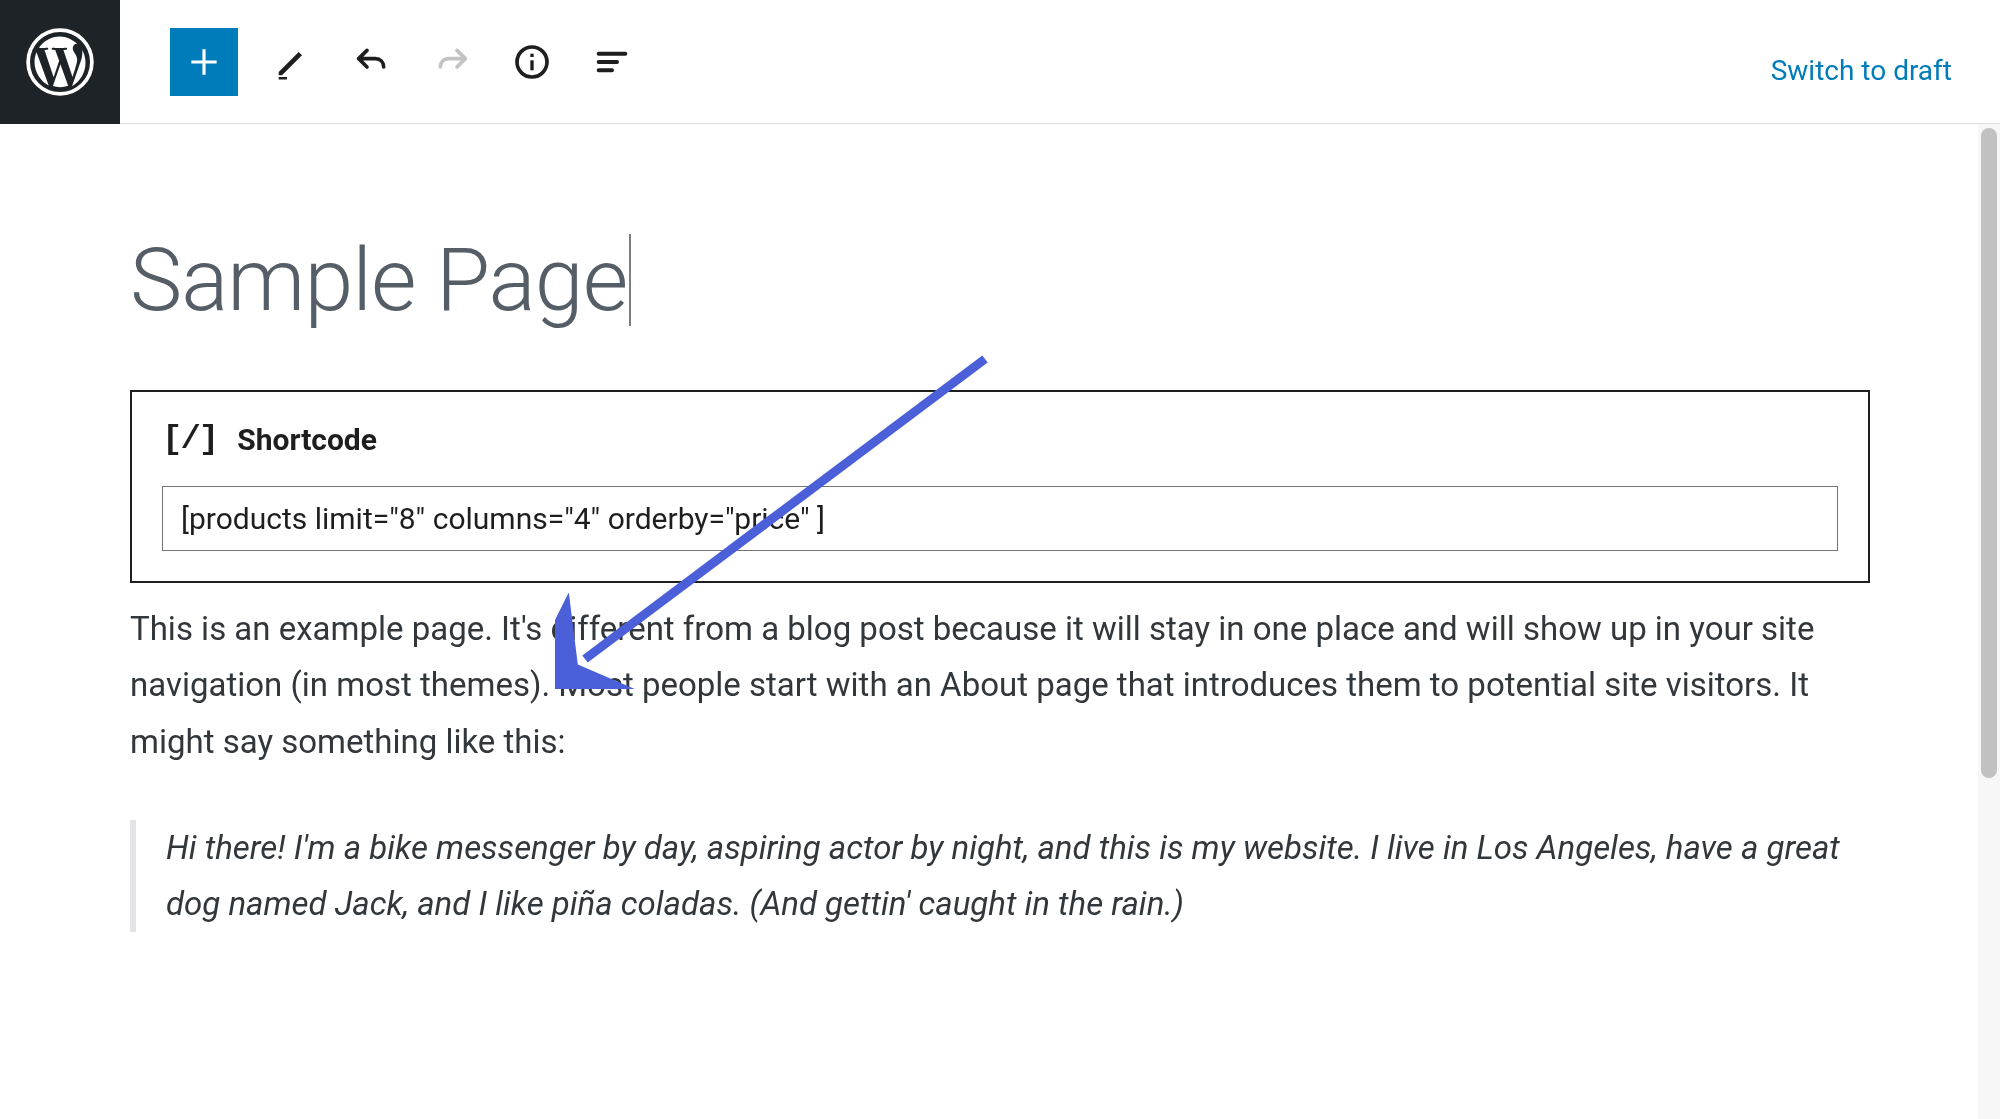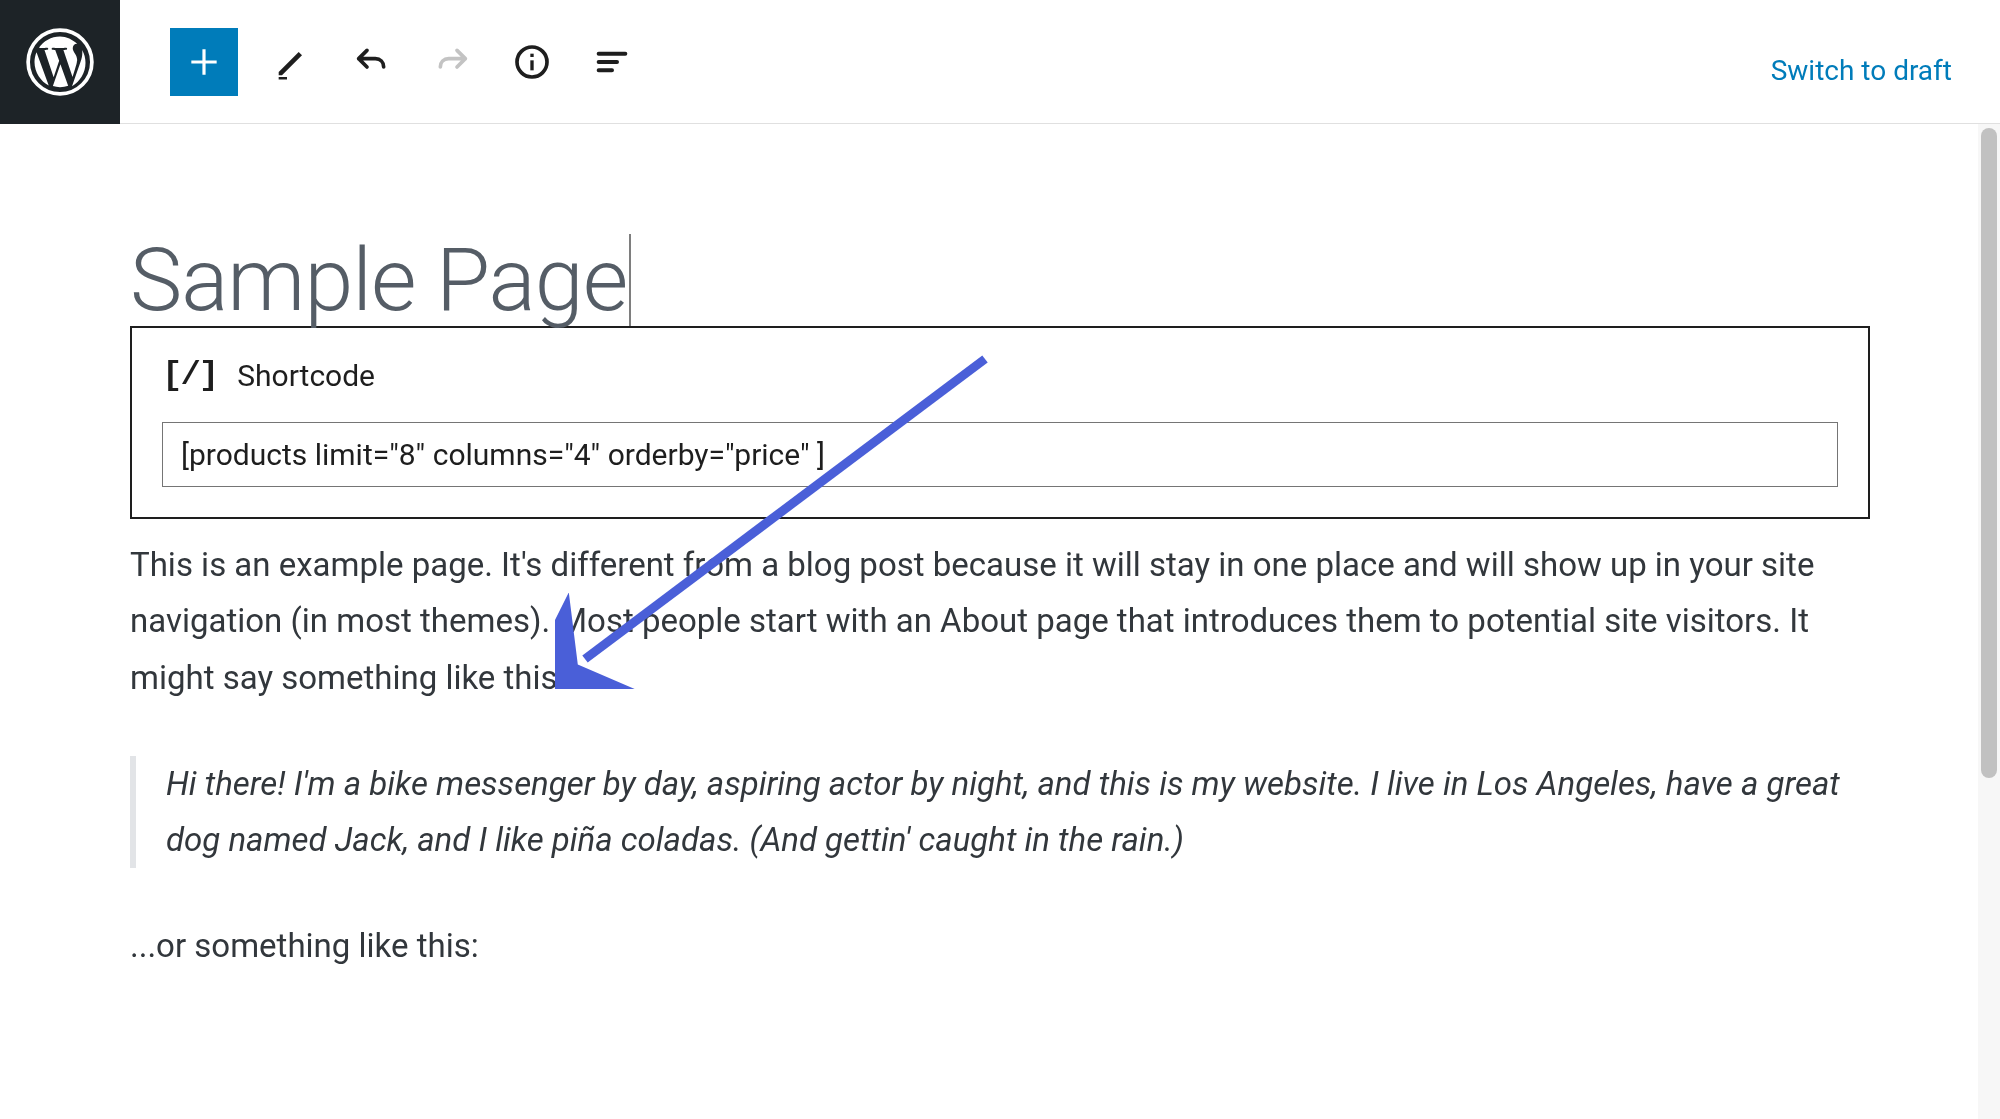"Sample Page" .page-title { margin-bottom: none -> 64px }
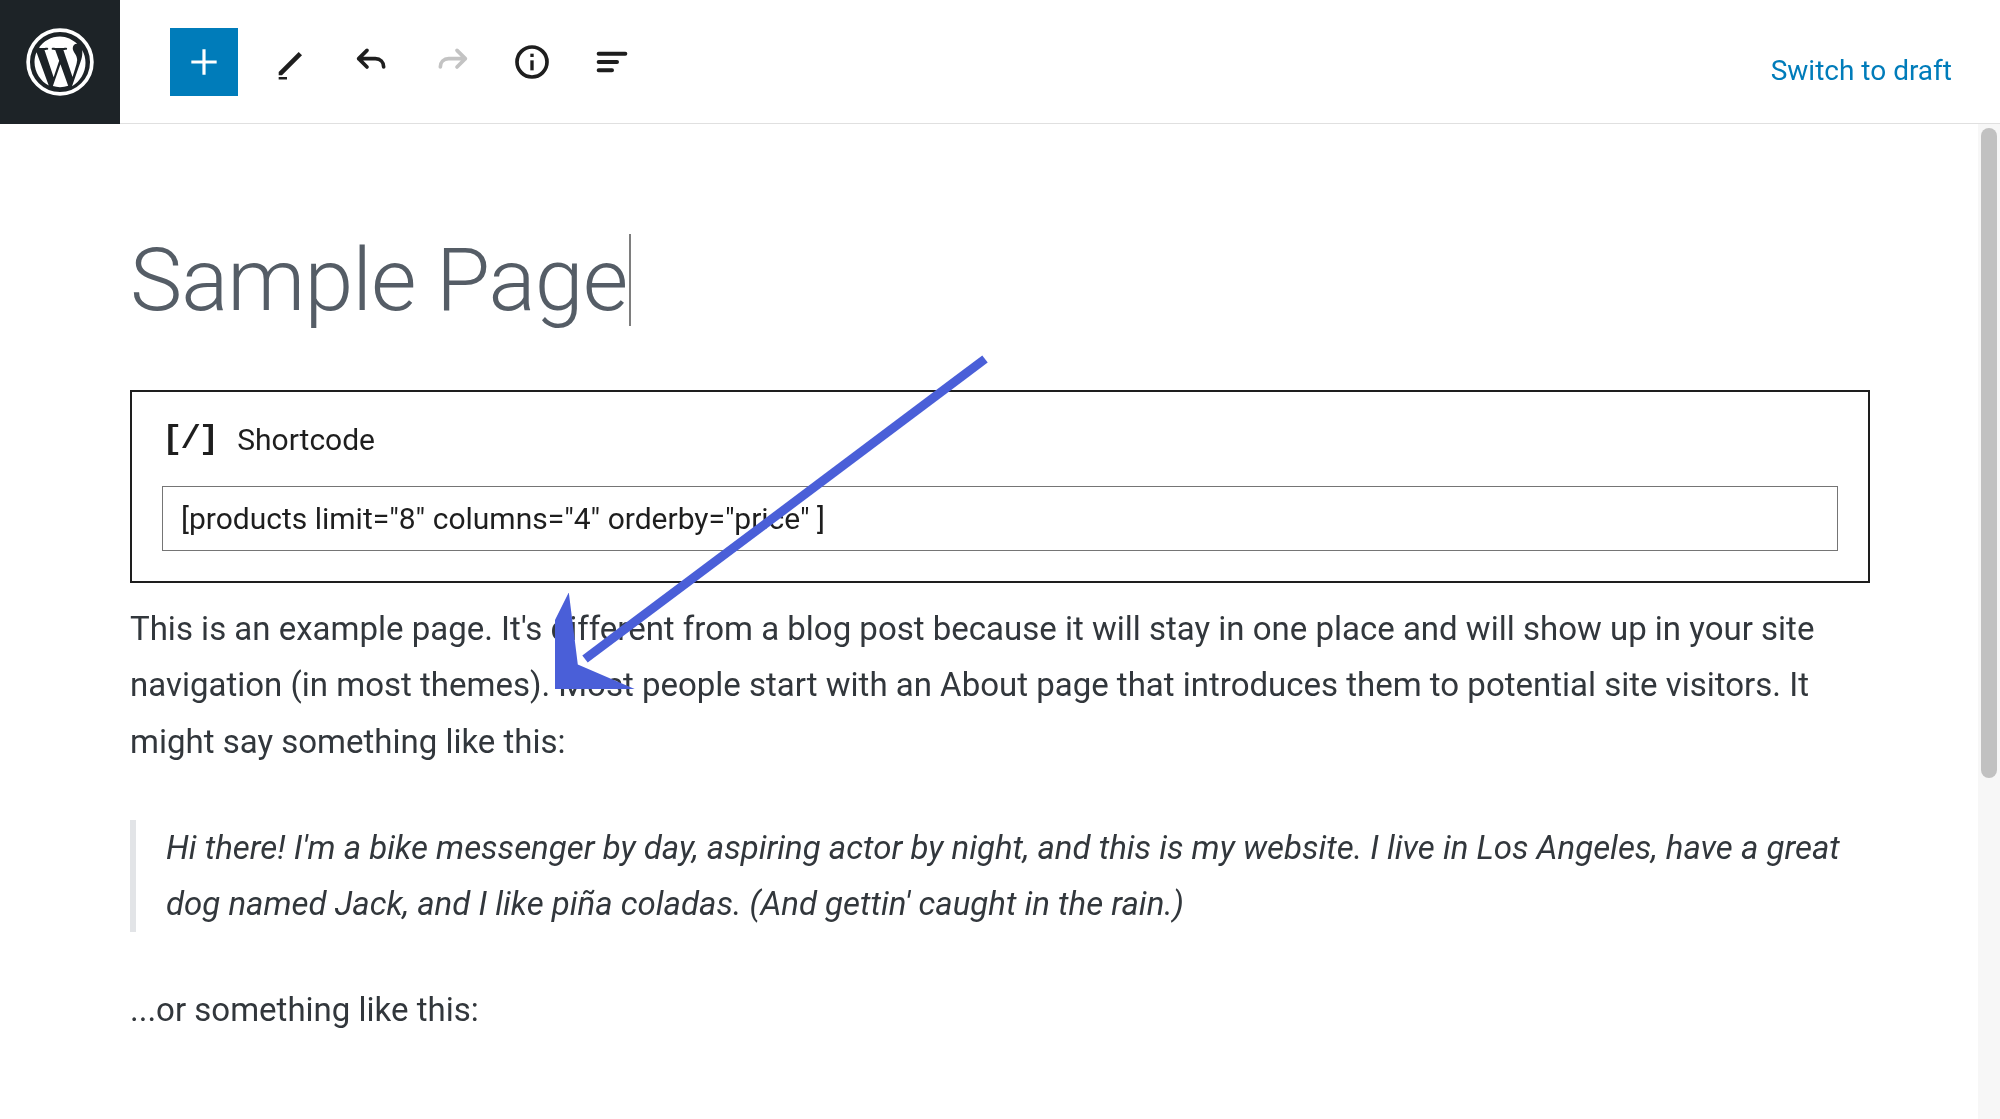"Shortcode" .shortcode-label { font-weight: 400 -> 700 }
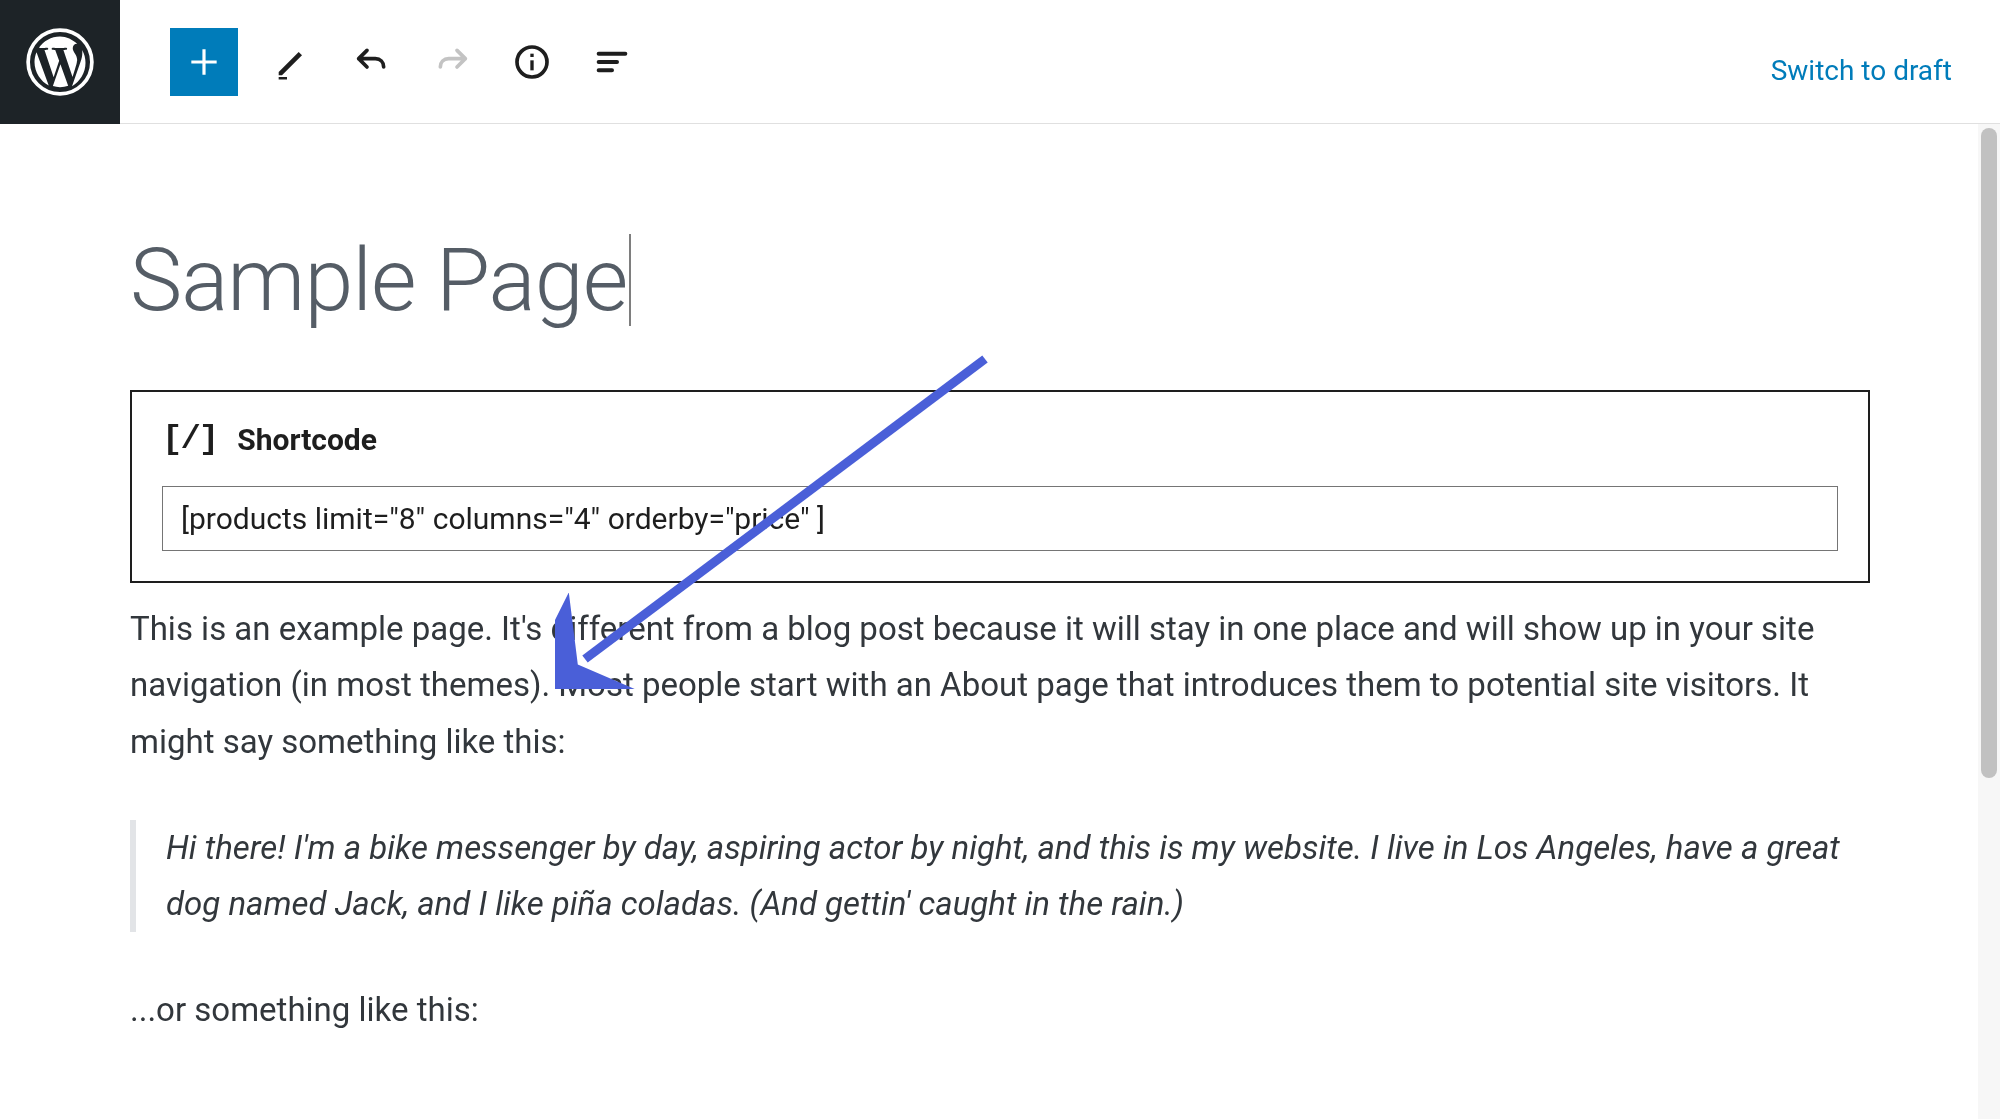"...or something like this:" p.body-text { html: <p>...or something like this:</p> -> none }
